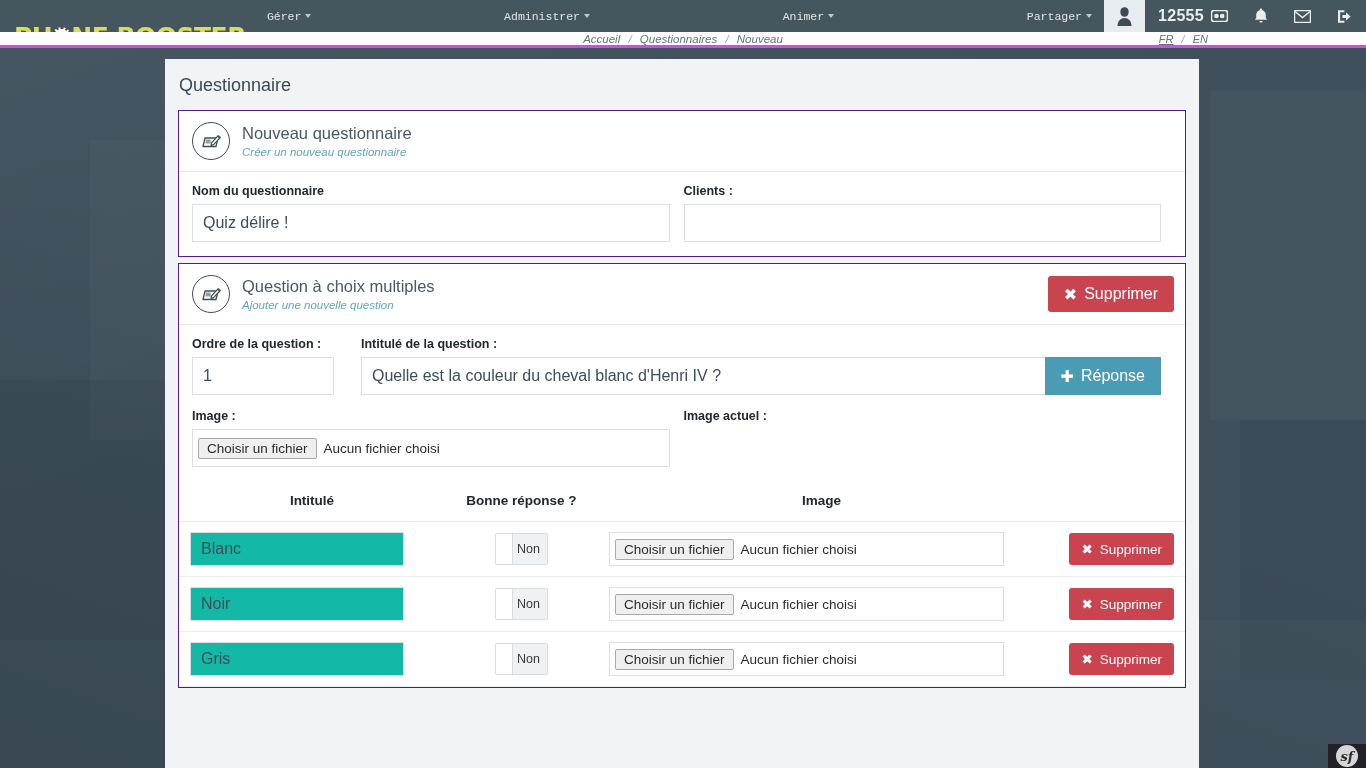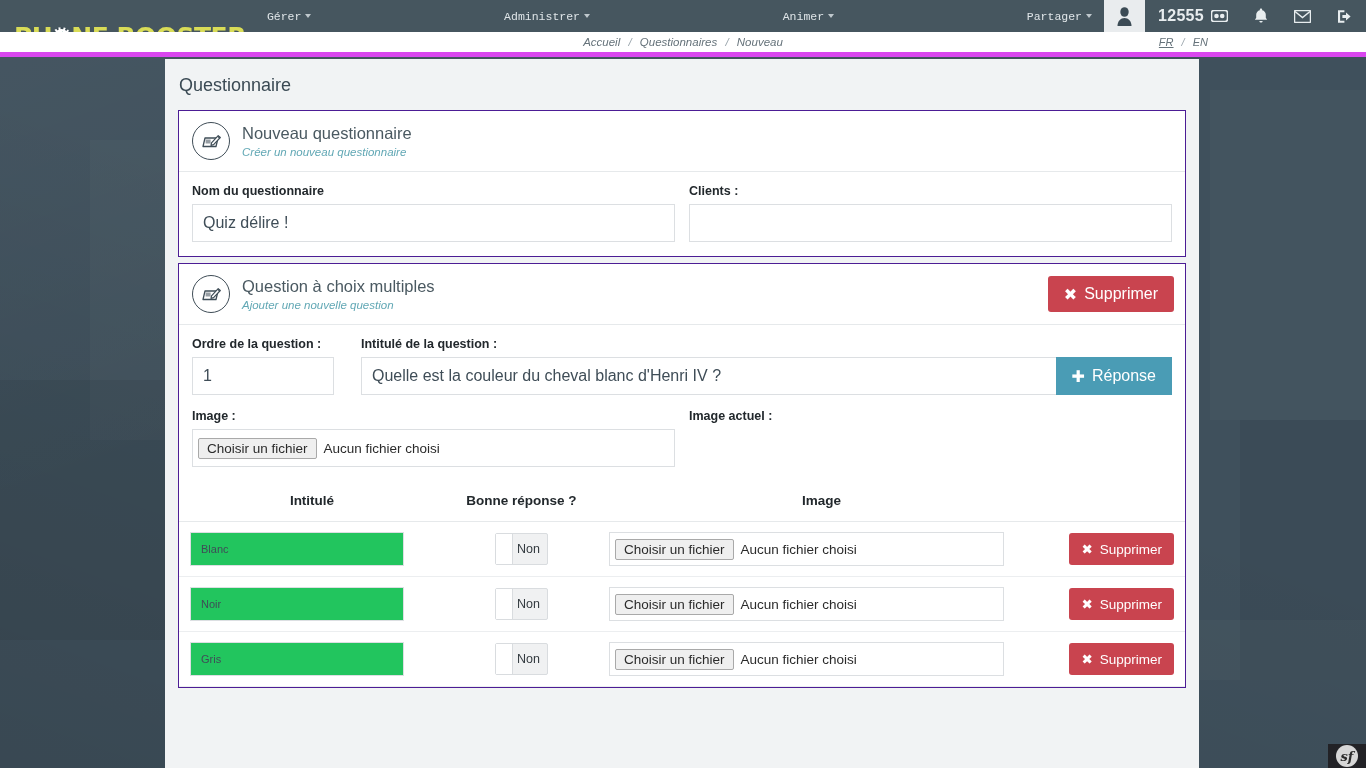"Accueil / Questionnaires / Nouveau" .crumbbar { border-bottom: 5px solid #d946ef -> 3px solid #d946ef; height: 25px -> 16px }
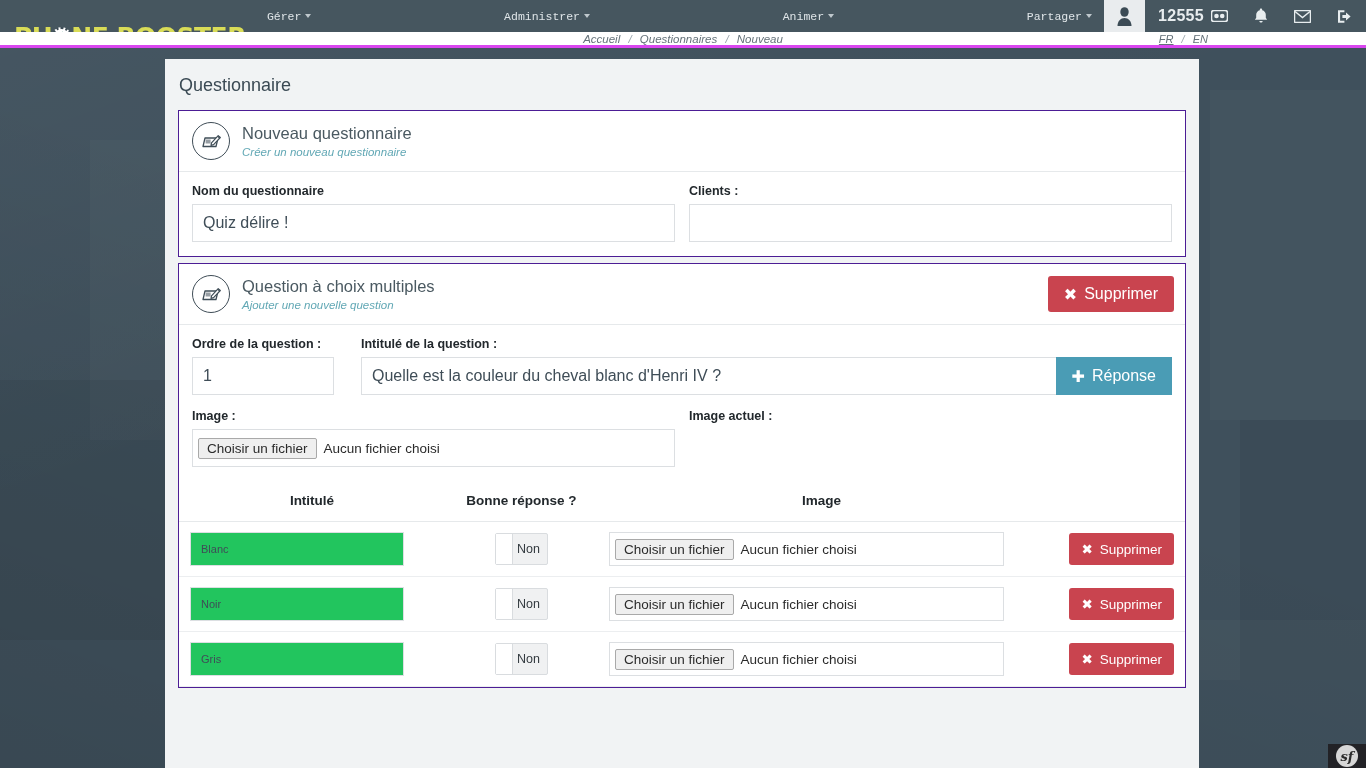"Nom du questionnaire" .card-body { padding: 12px 13px 14px 13px -> 12px 24px 14px 13px }
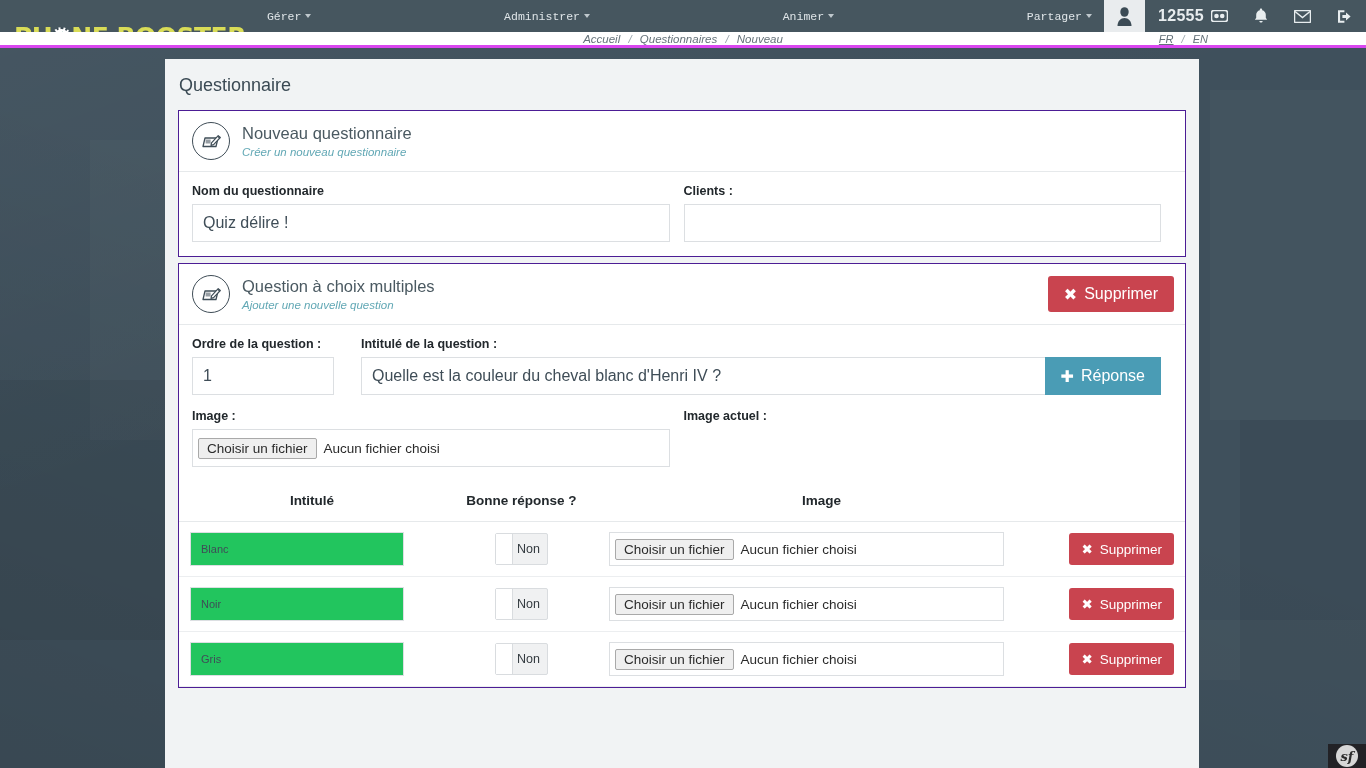"Blanc" .ans-input { background: #22c55e -> #14b8a6; font-size: 11px -> 16px }
